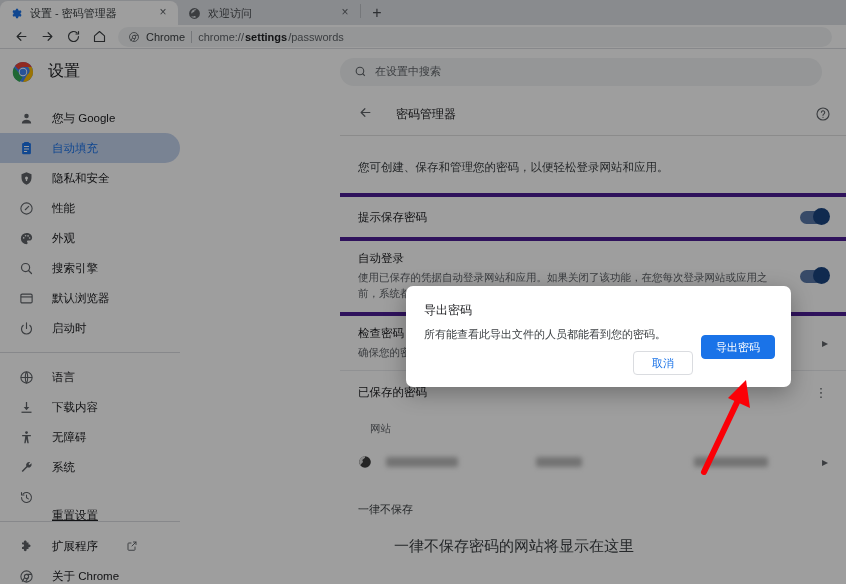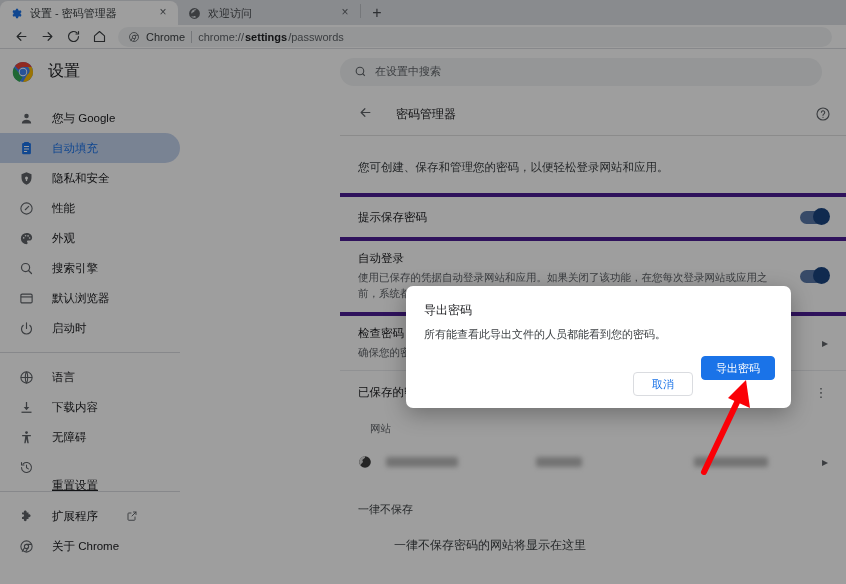"导出密码" .dialog { height: 122px -> 101px }
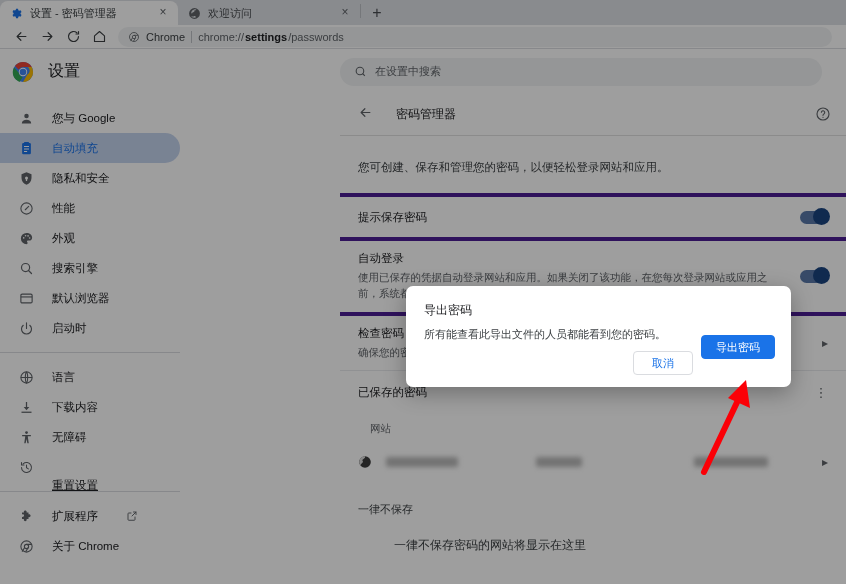"系统" div.nav-item { html: none -> <div> <span> <svg> <path></path> </svg> </span> <span>系统</span> </div> }
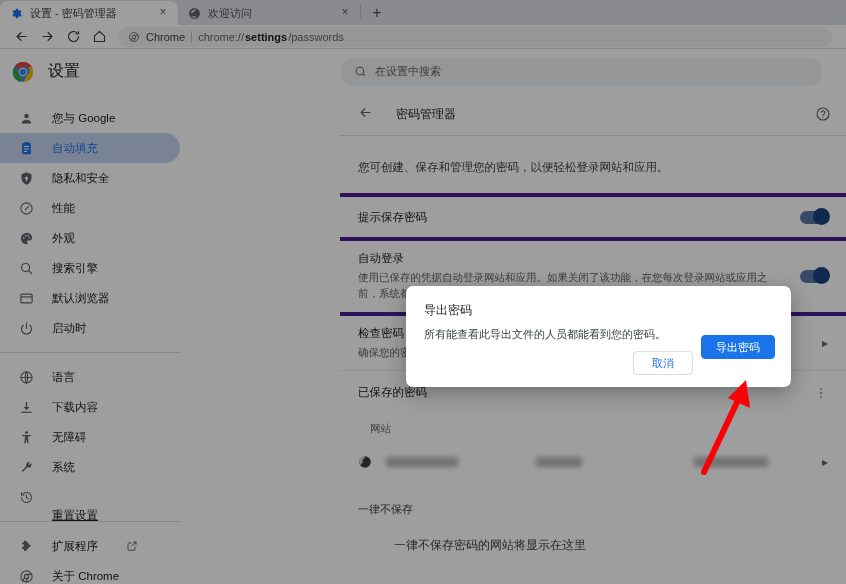"一律不保存密码的网站将显示在这里" .never-empty { font-size: 12px -> 15px }
